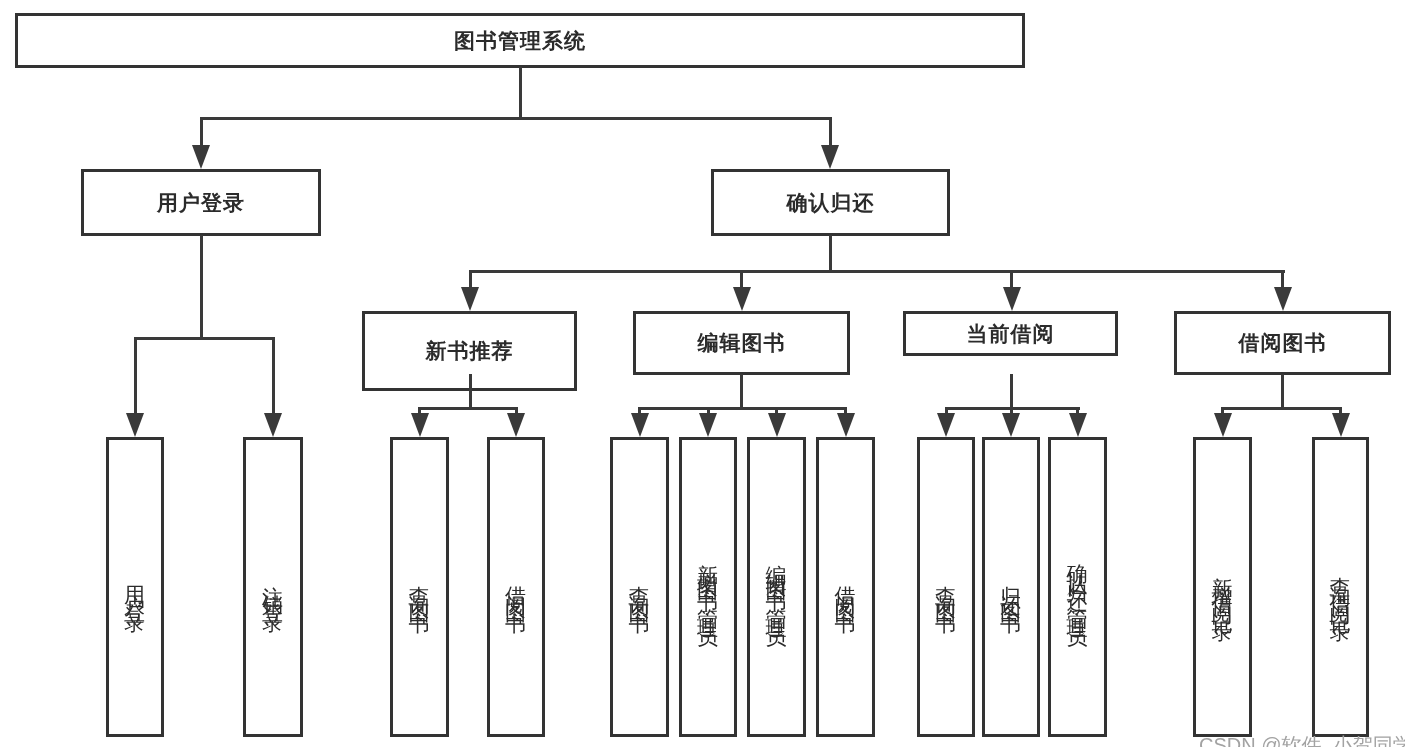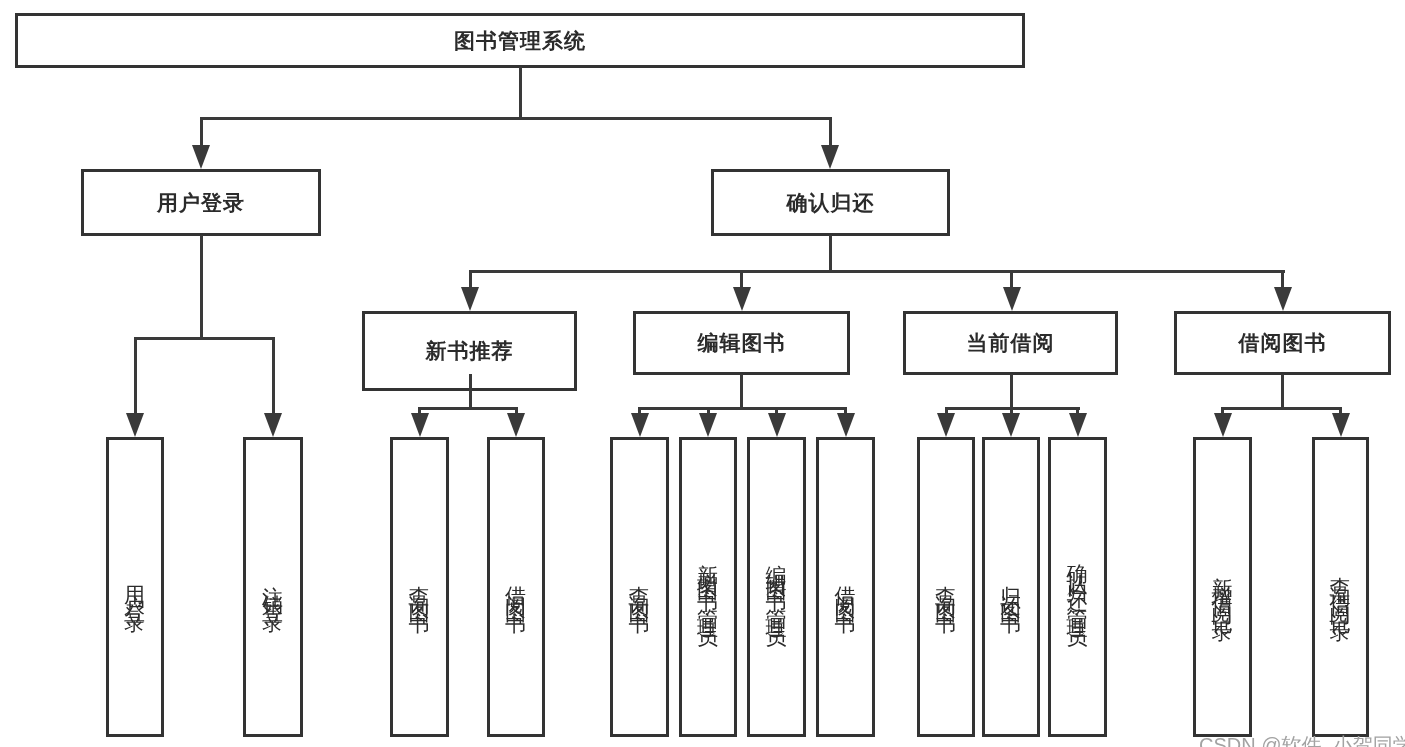"当前借阅" div.box { height: 64px -> 45px }
